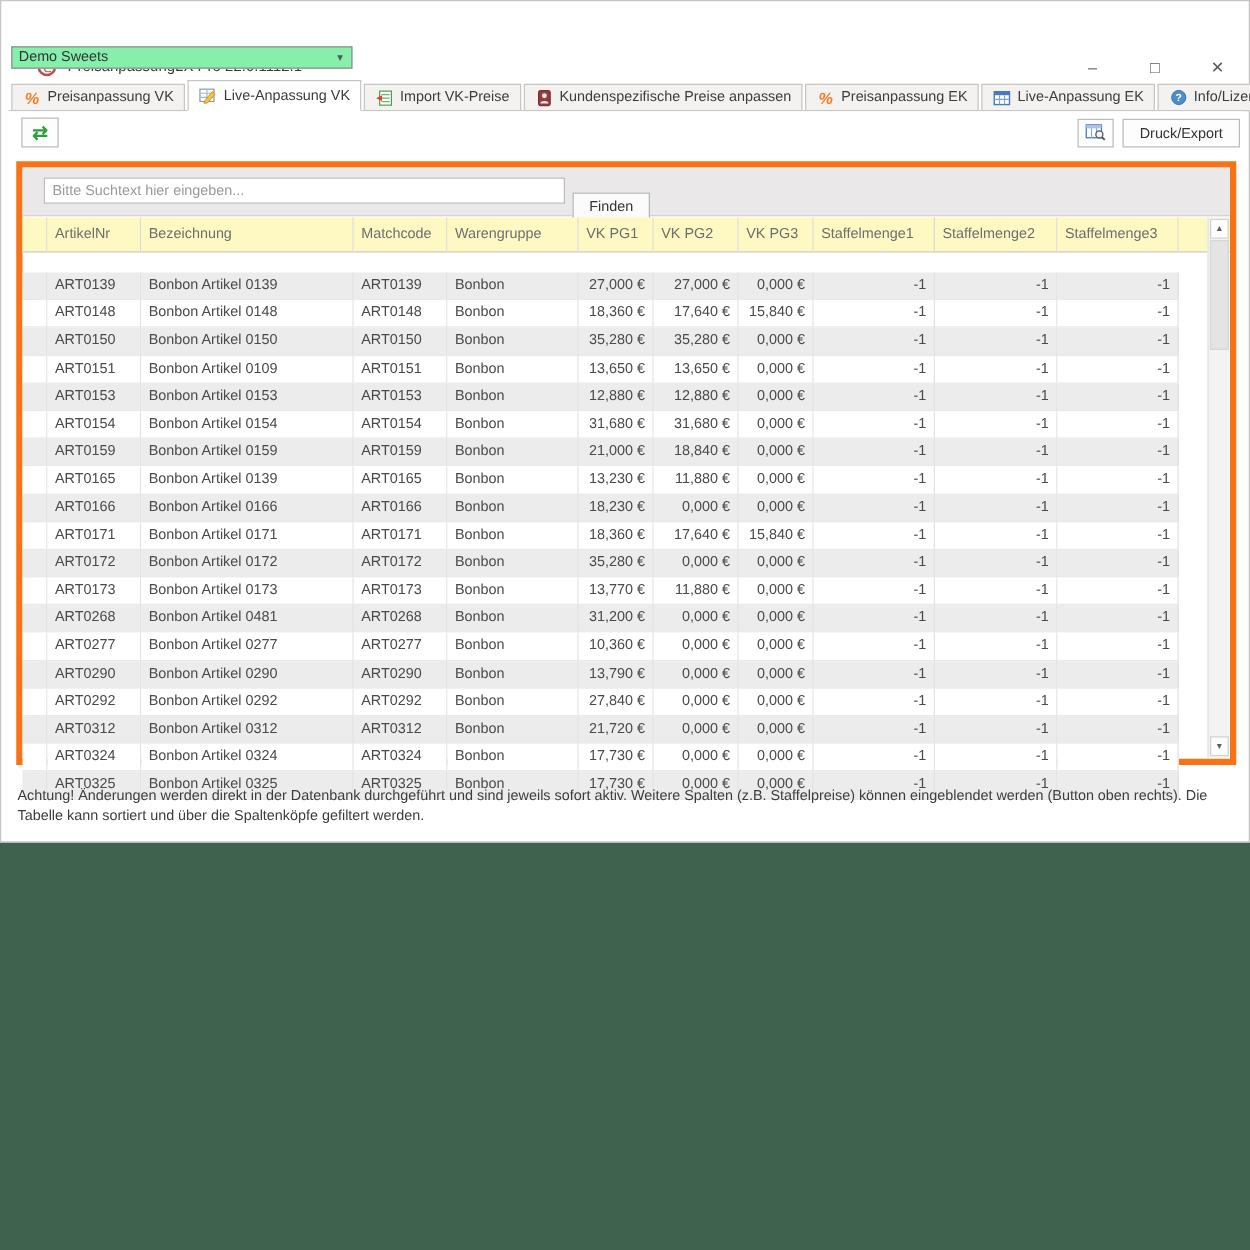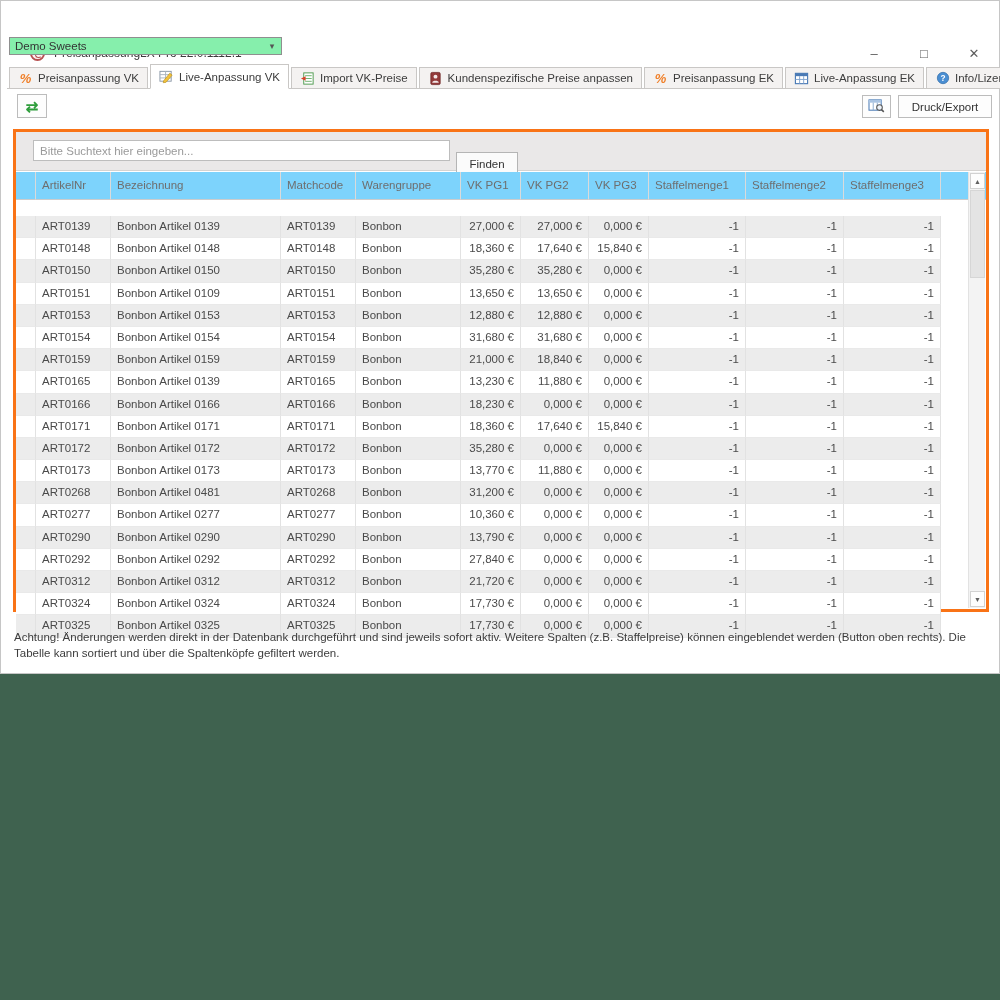"Bitte Suchtext hier eingeben..." .grid-panel { border: 3px solid #f97316 -> 5px solid #f97316 }
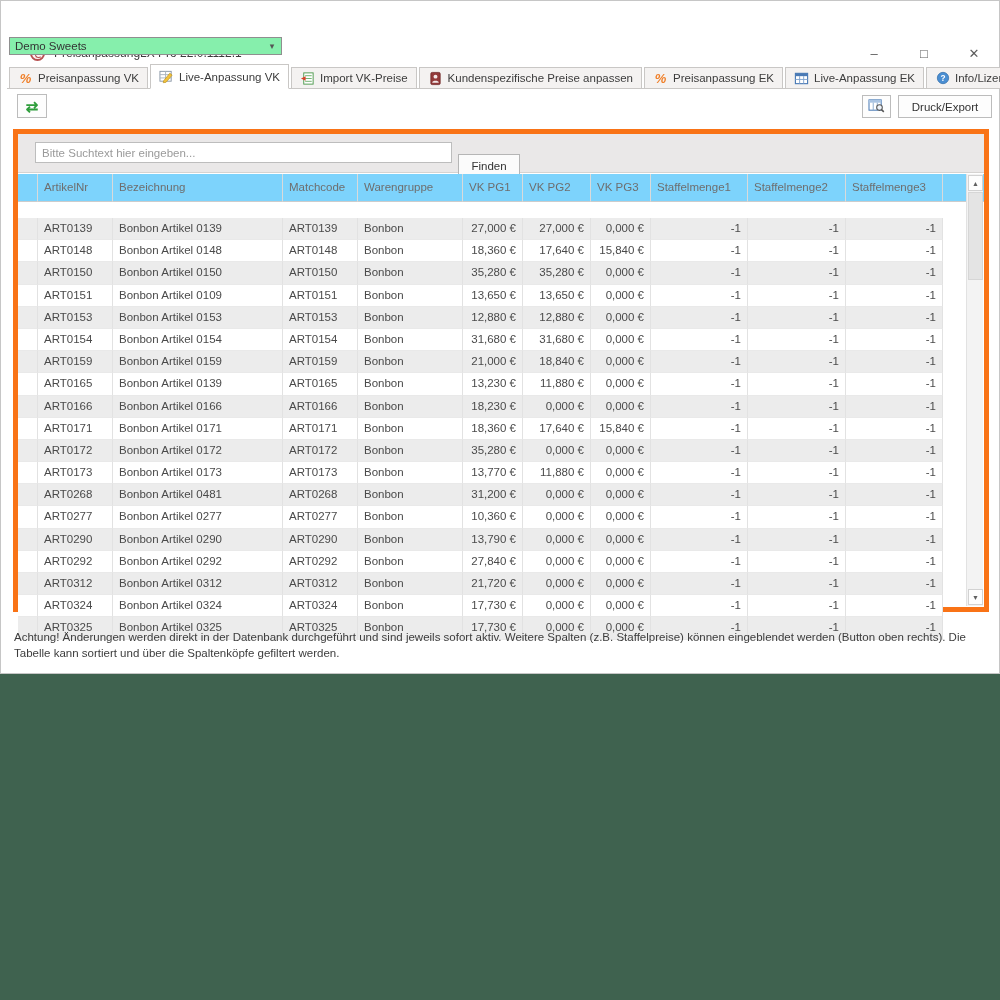"ArtikelNr" .hcell { background: #7dd3fc -> #fef9c3 }
